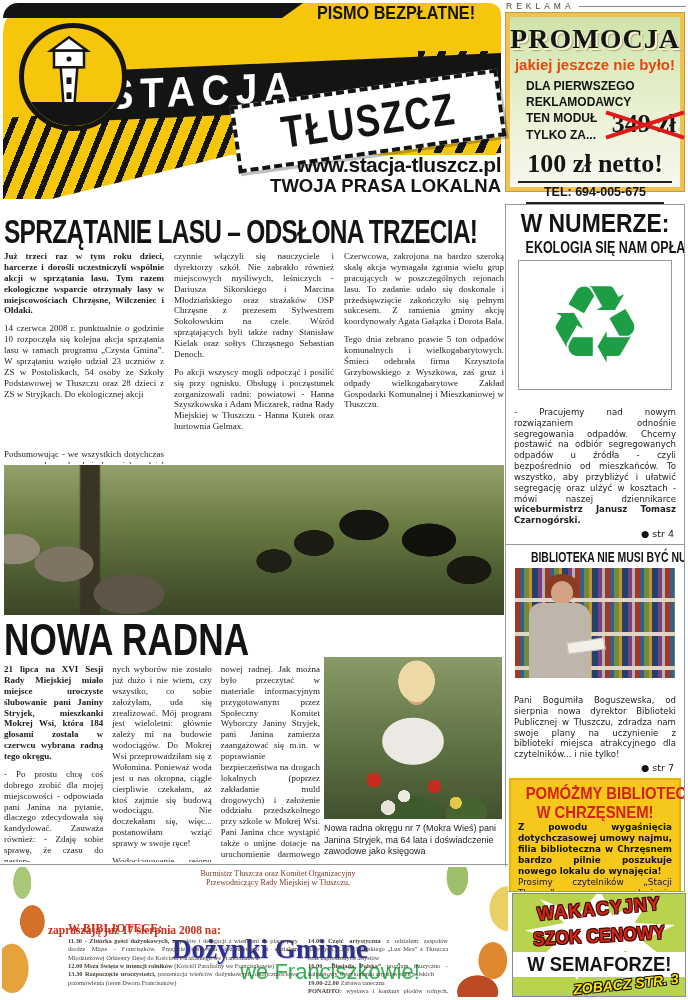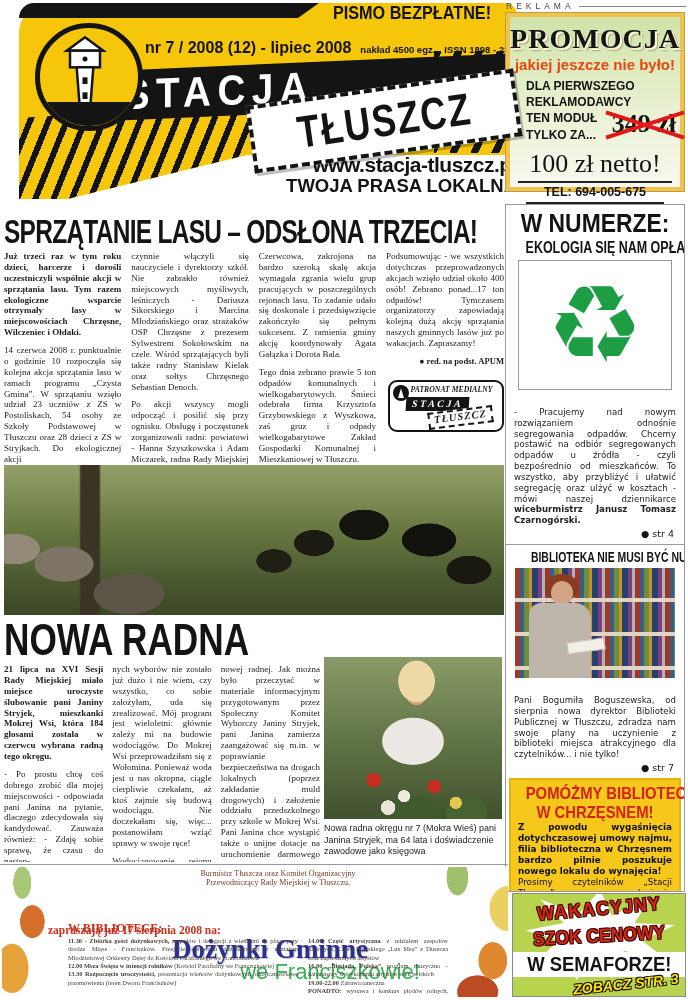"PISMO BEZPŁATNE!" #masthead { left: 19px -> 3px }
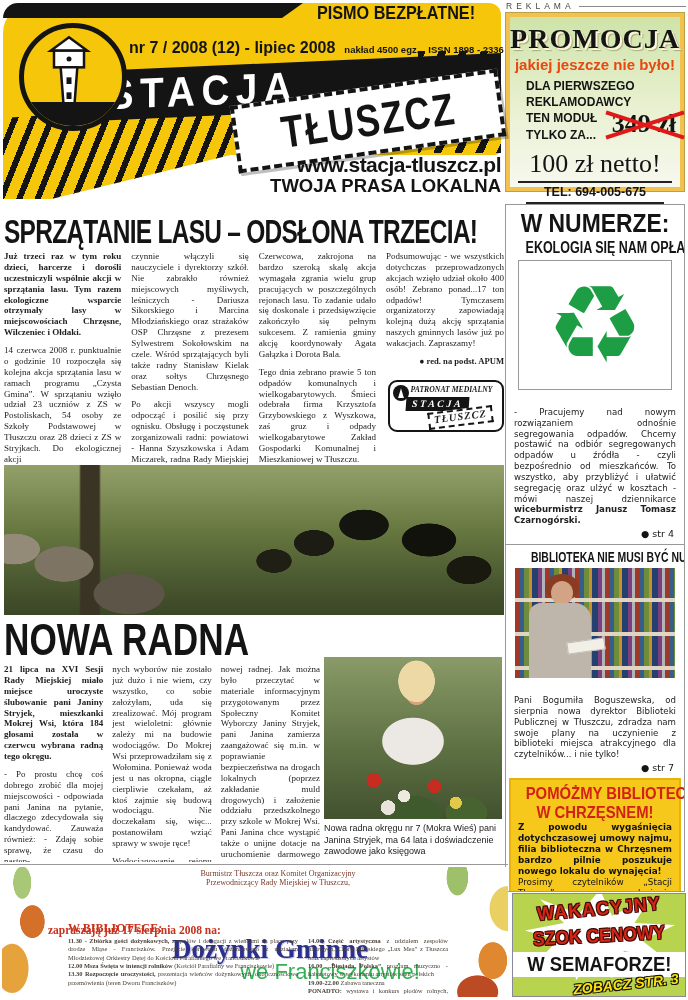"nr 7 / 2008 (12)" div.abs { html: <div> <span>nr 7 / 2008 (12) - lipiec 2008</span> <span>nakład 4500 egz.</span> <span>ISSN 1898 - 2336</span> </div> -> none }
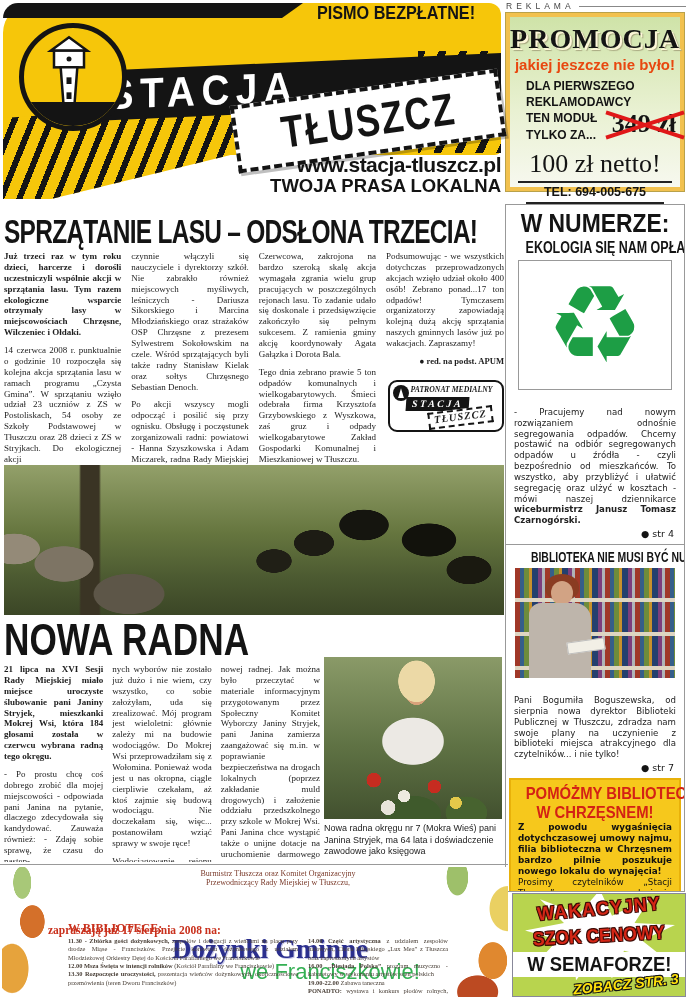"100 zł netto!" .promo-new { font-weight: normal -> bold }
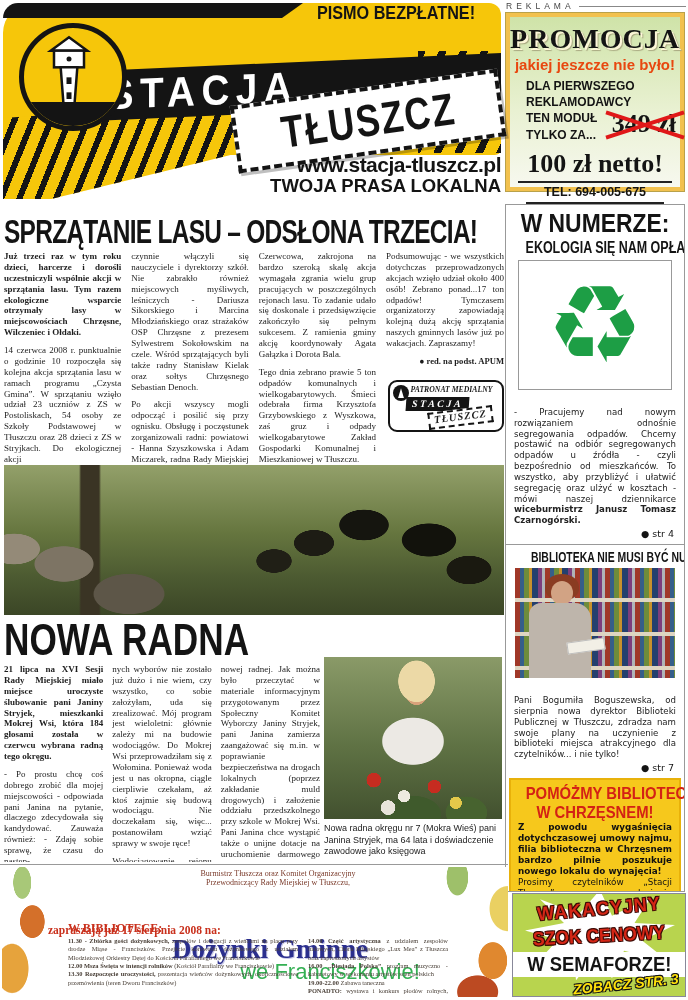"Już trzeci raz w tym" #cols4 { grid-template-columns: repeat(4,1fr) -> repeat(3,1fr) }
